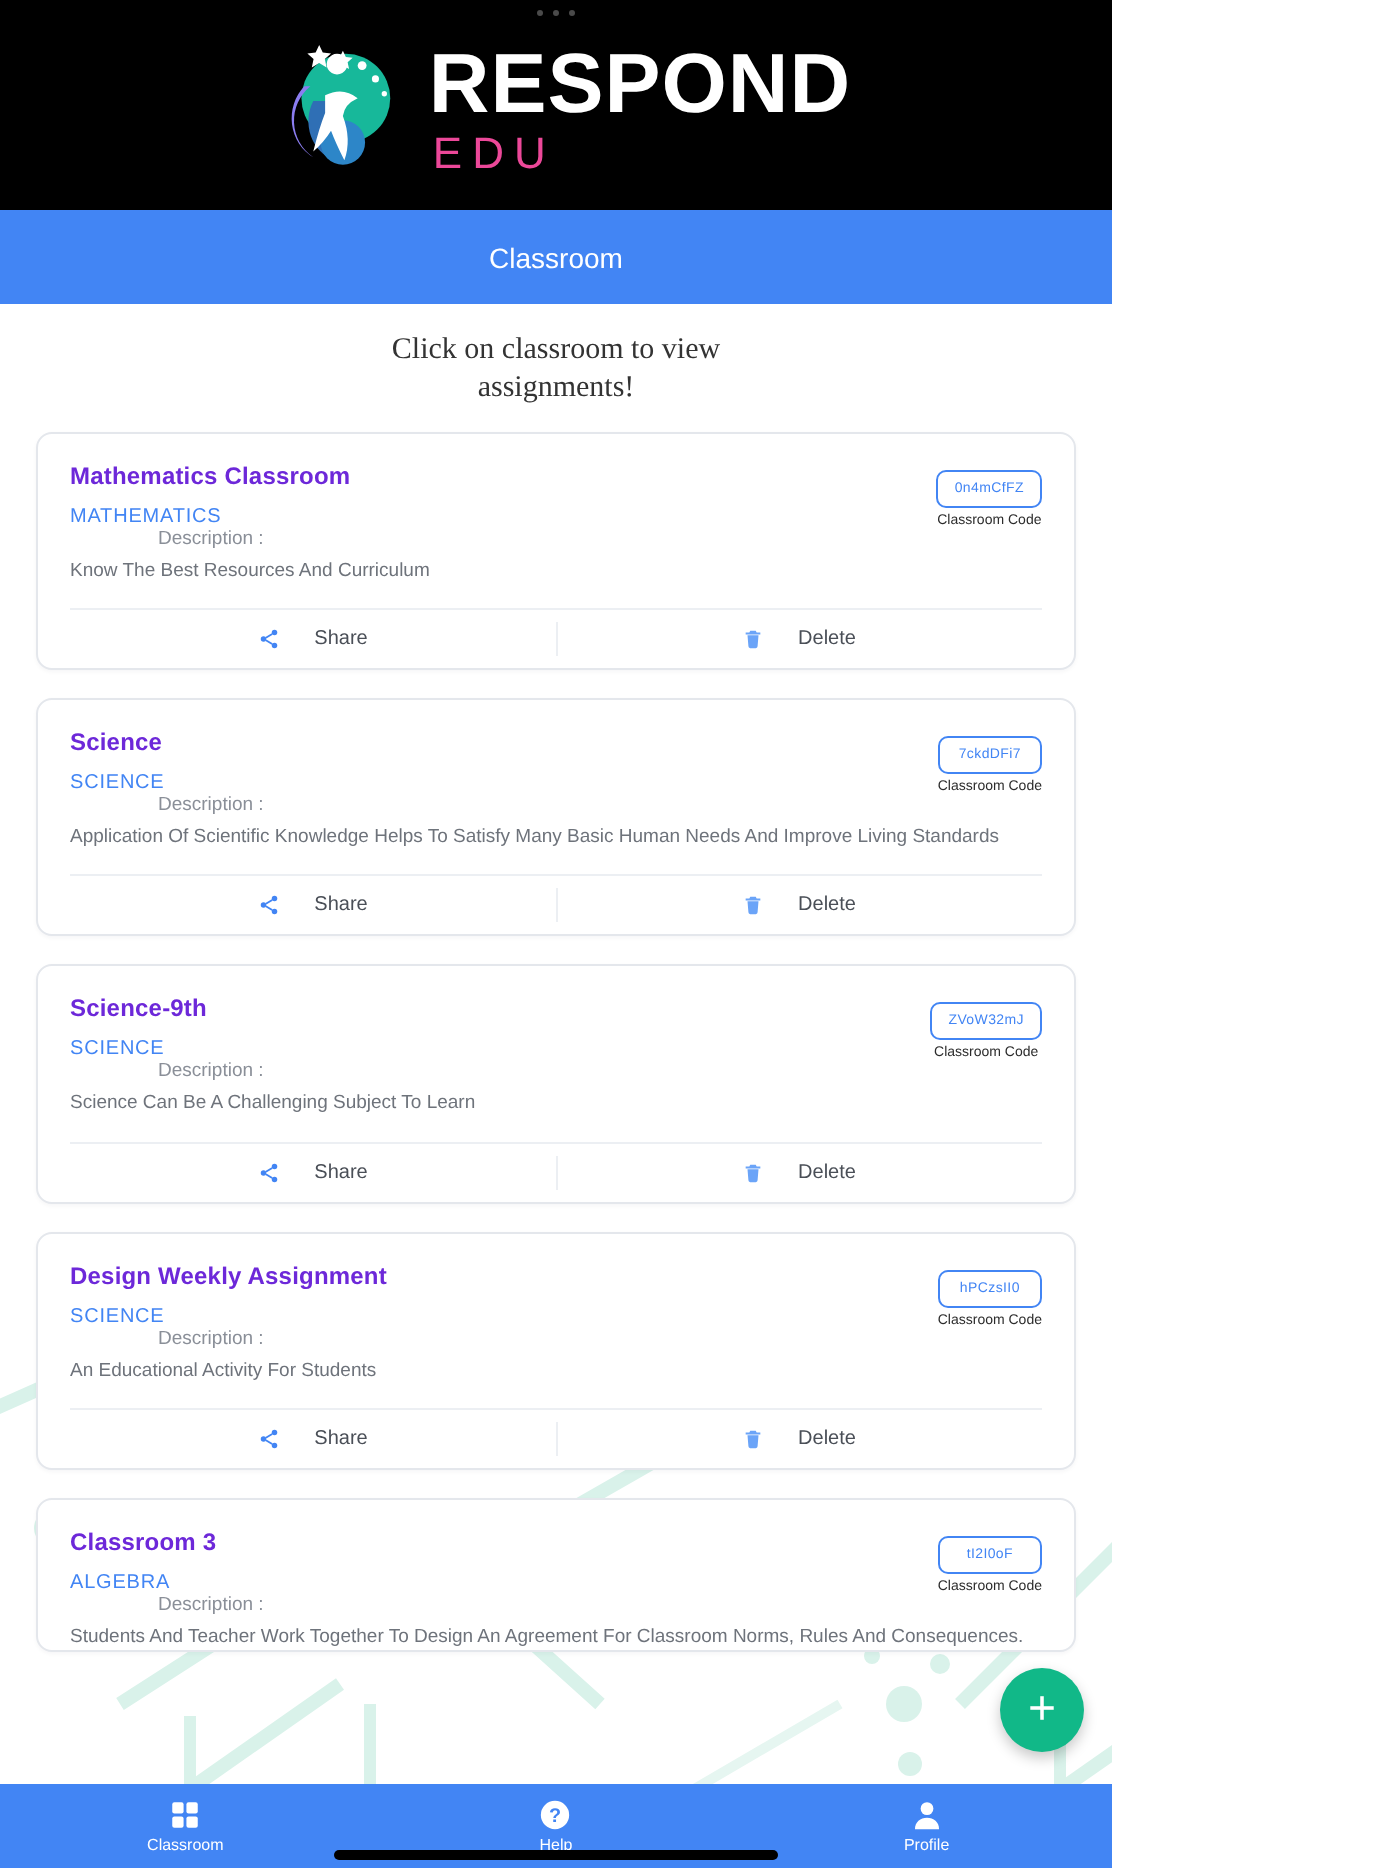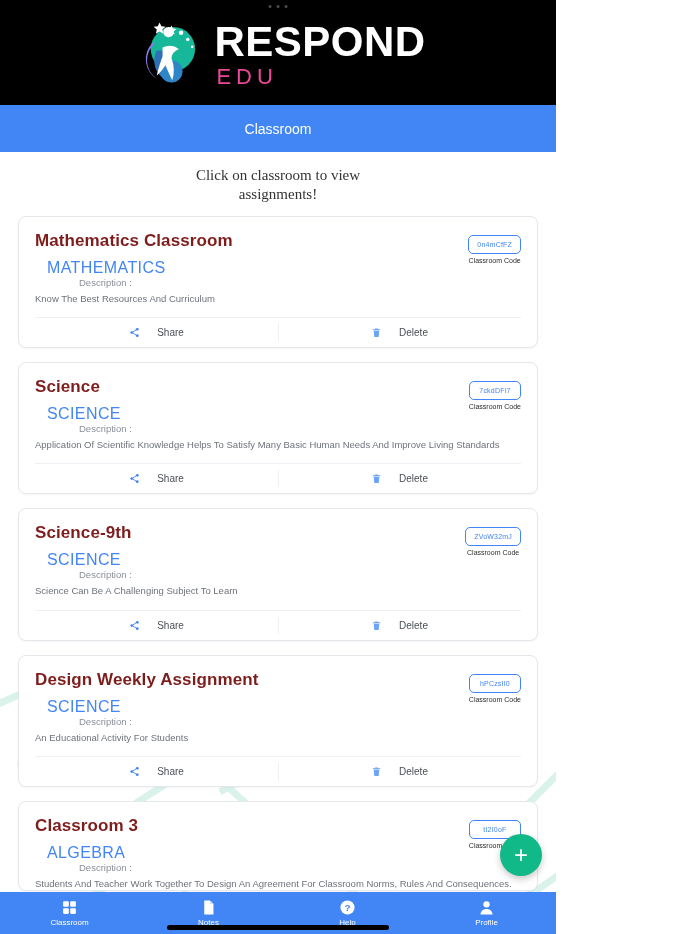"Mathematics Classroom" .card-title { color: #7f1d1d -> #6d28d9; font-size: 17px -> 12px }
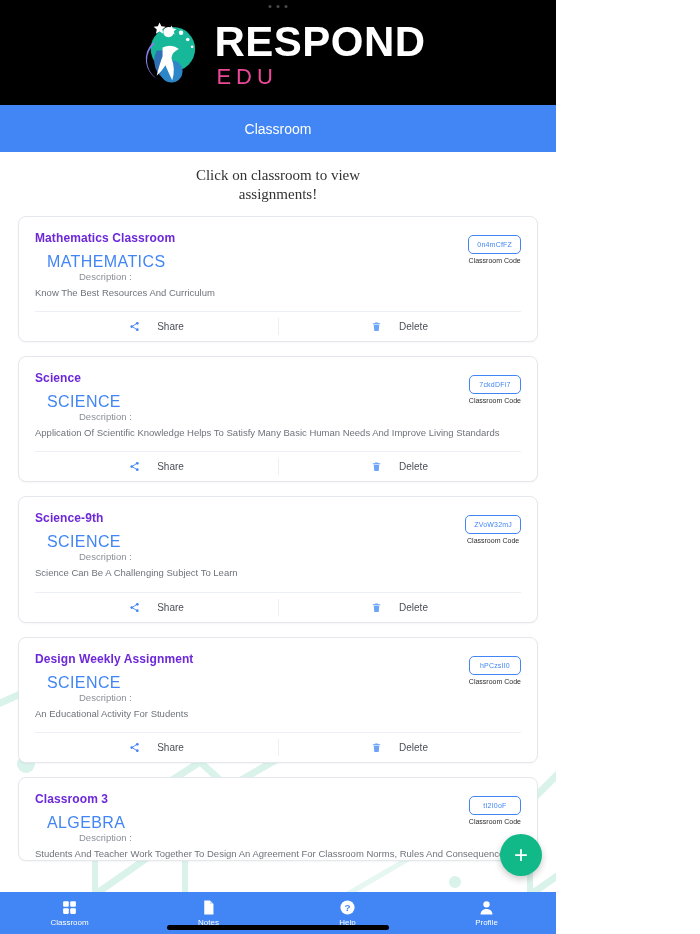"MATHEMATICS" .card-subject { font-size: 16px -> 10px; margin-left: 12px -> none }
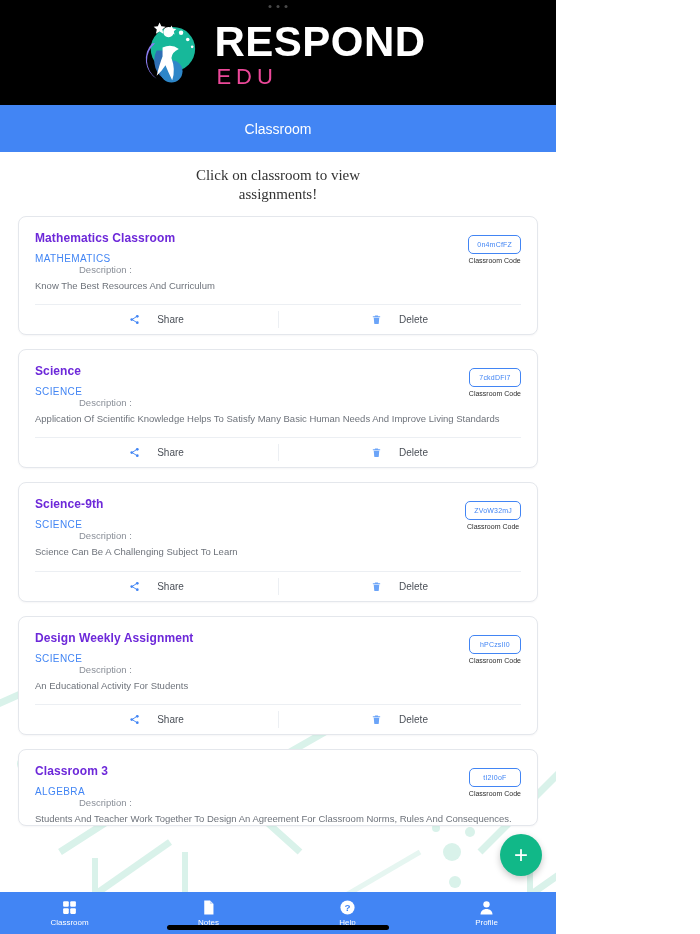"Notes" div.nav-item { html: <div> <svg> <path></path> <path></path> </svg> <span>Notes</span> </div> -> none }
